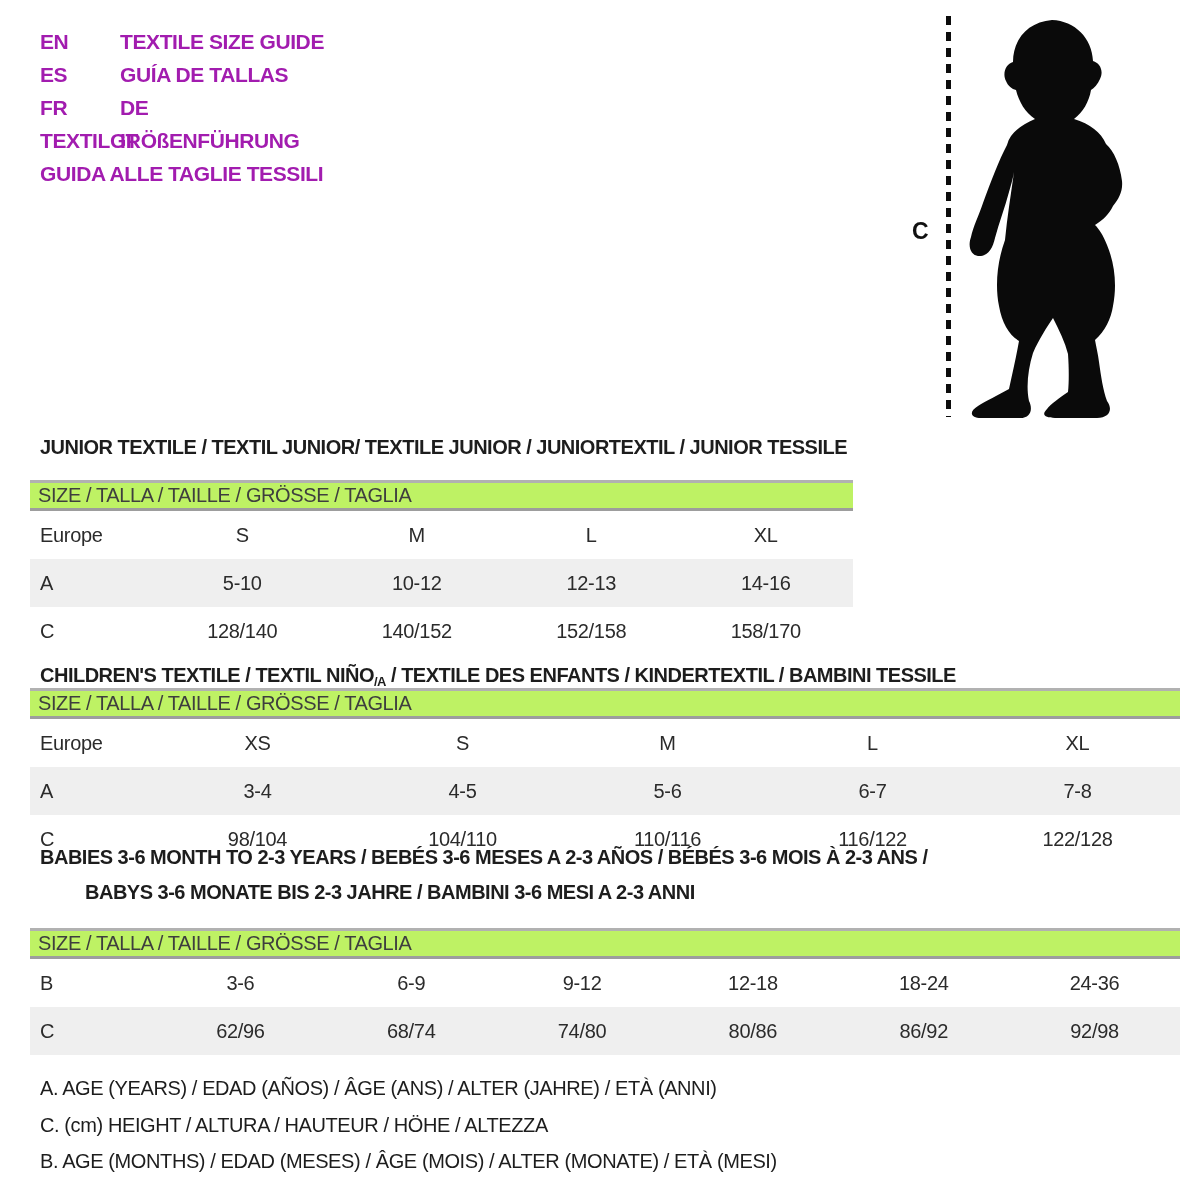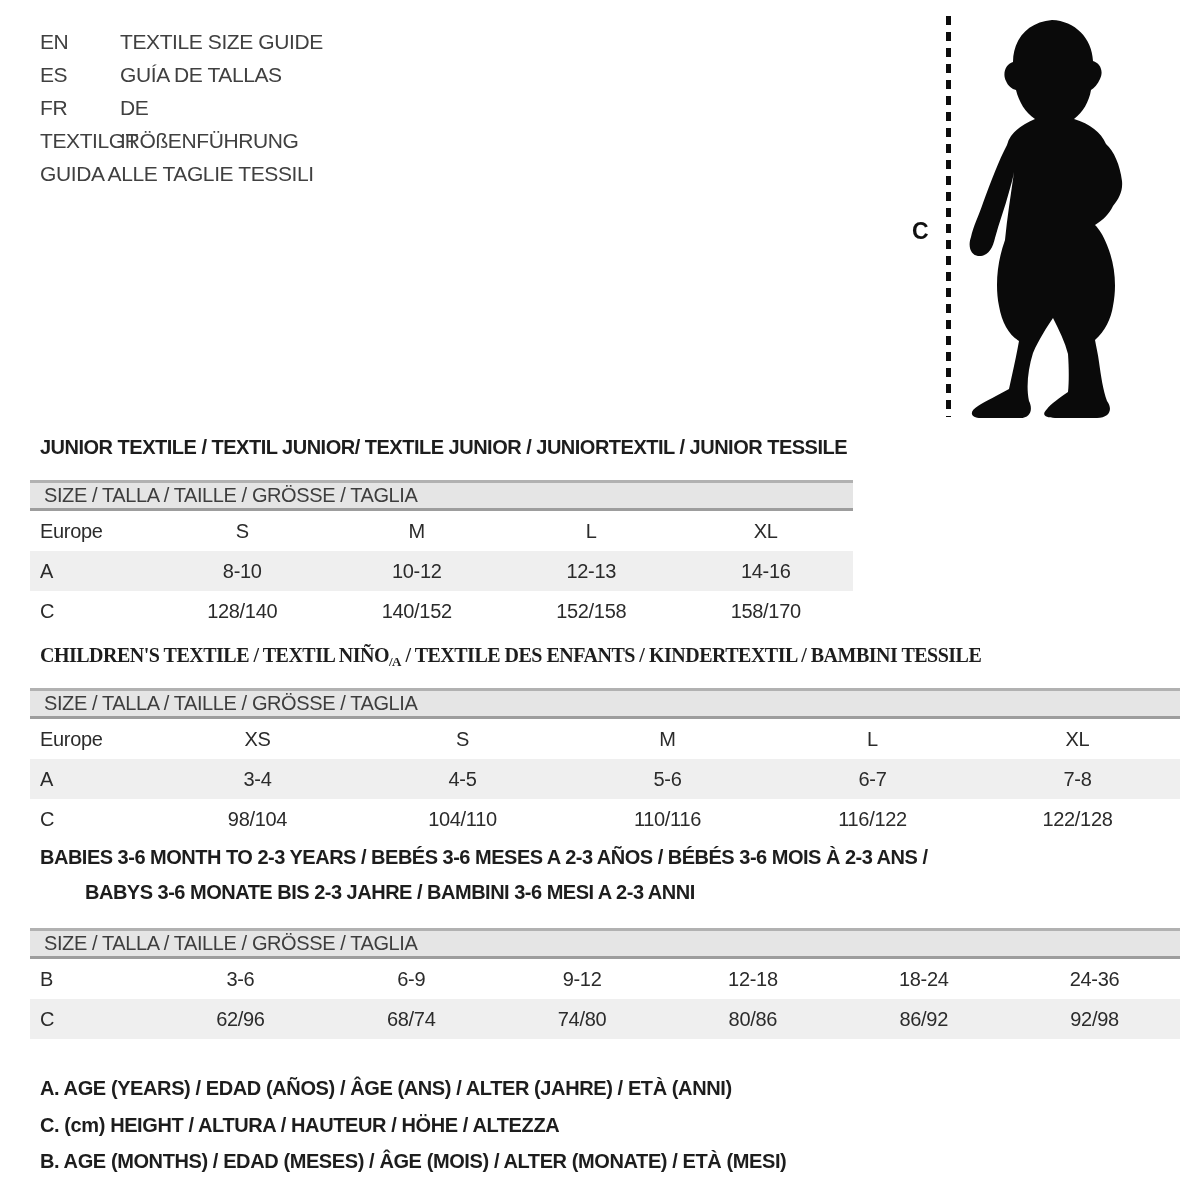"EN" .lang-code,.lang-label { color: #404040 -> #a21caf; font-weight: normal -> bold }
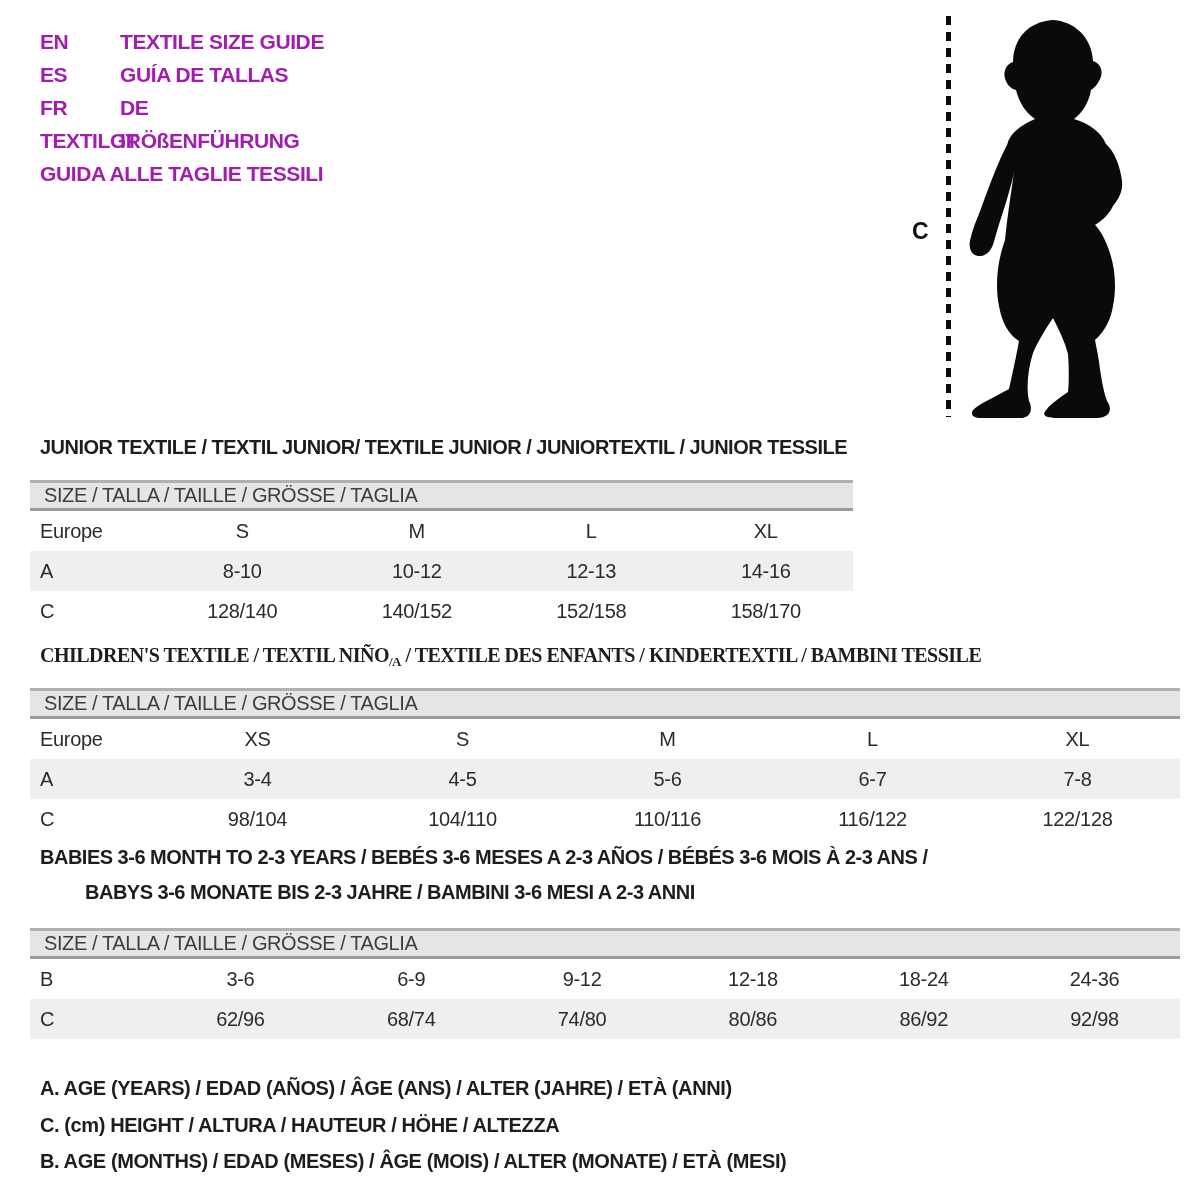"SIZE / TALLA / TAILLE" .t-header { background: #e5e5e5 -> #bef264; padding-left: 14px -> 8px }
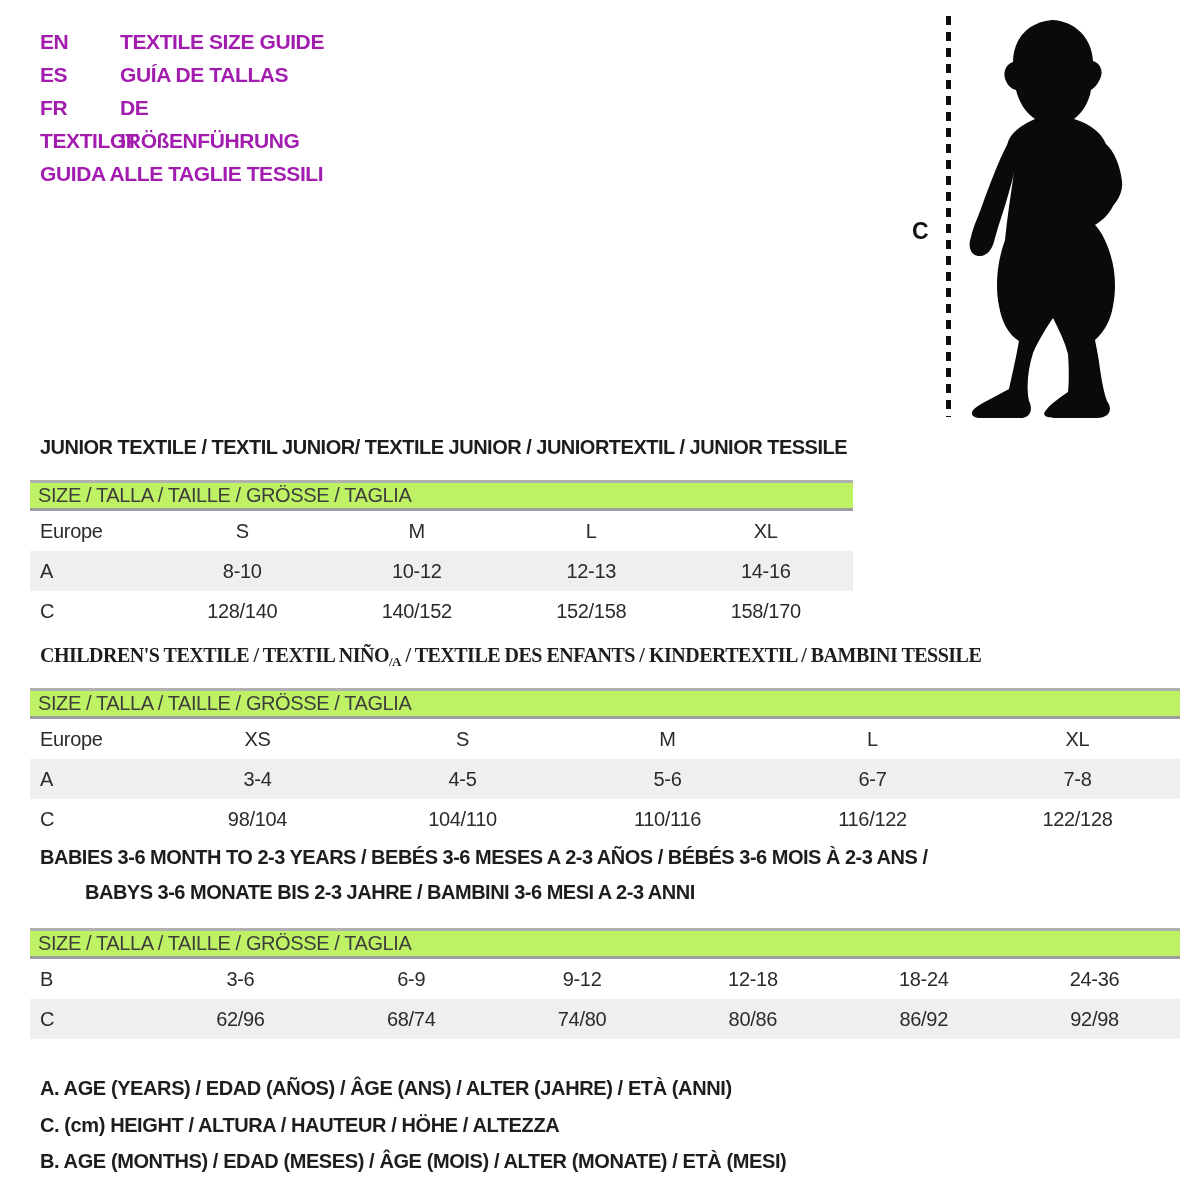"Europe" .t-row { height: 40px -> 48px }
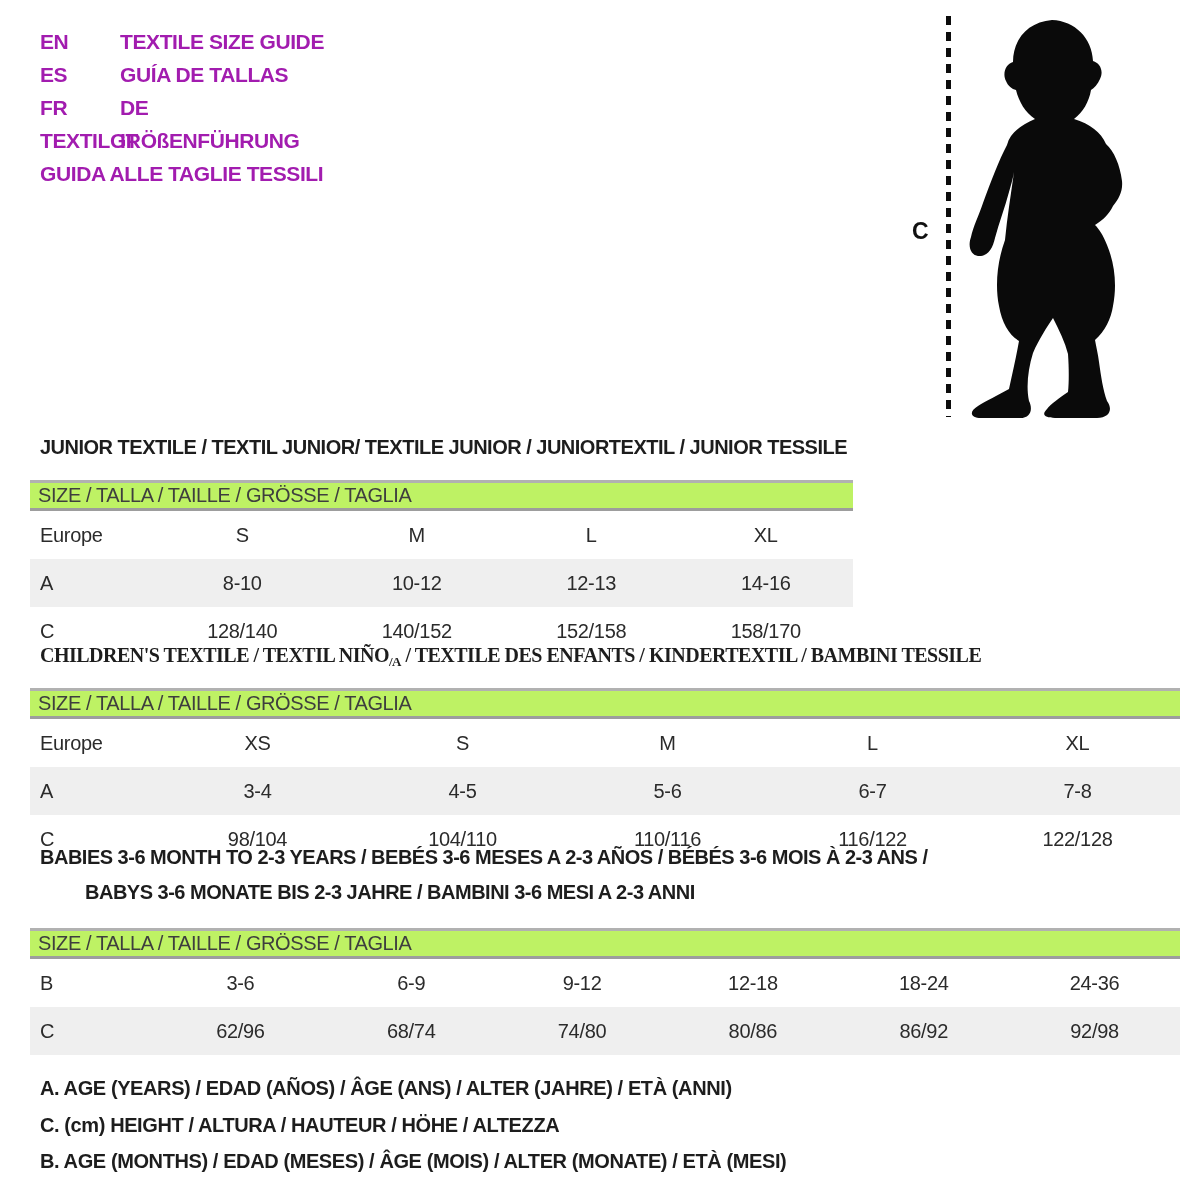"8-10" span.cell { text: 8-10 -> 5-10 }
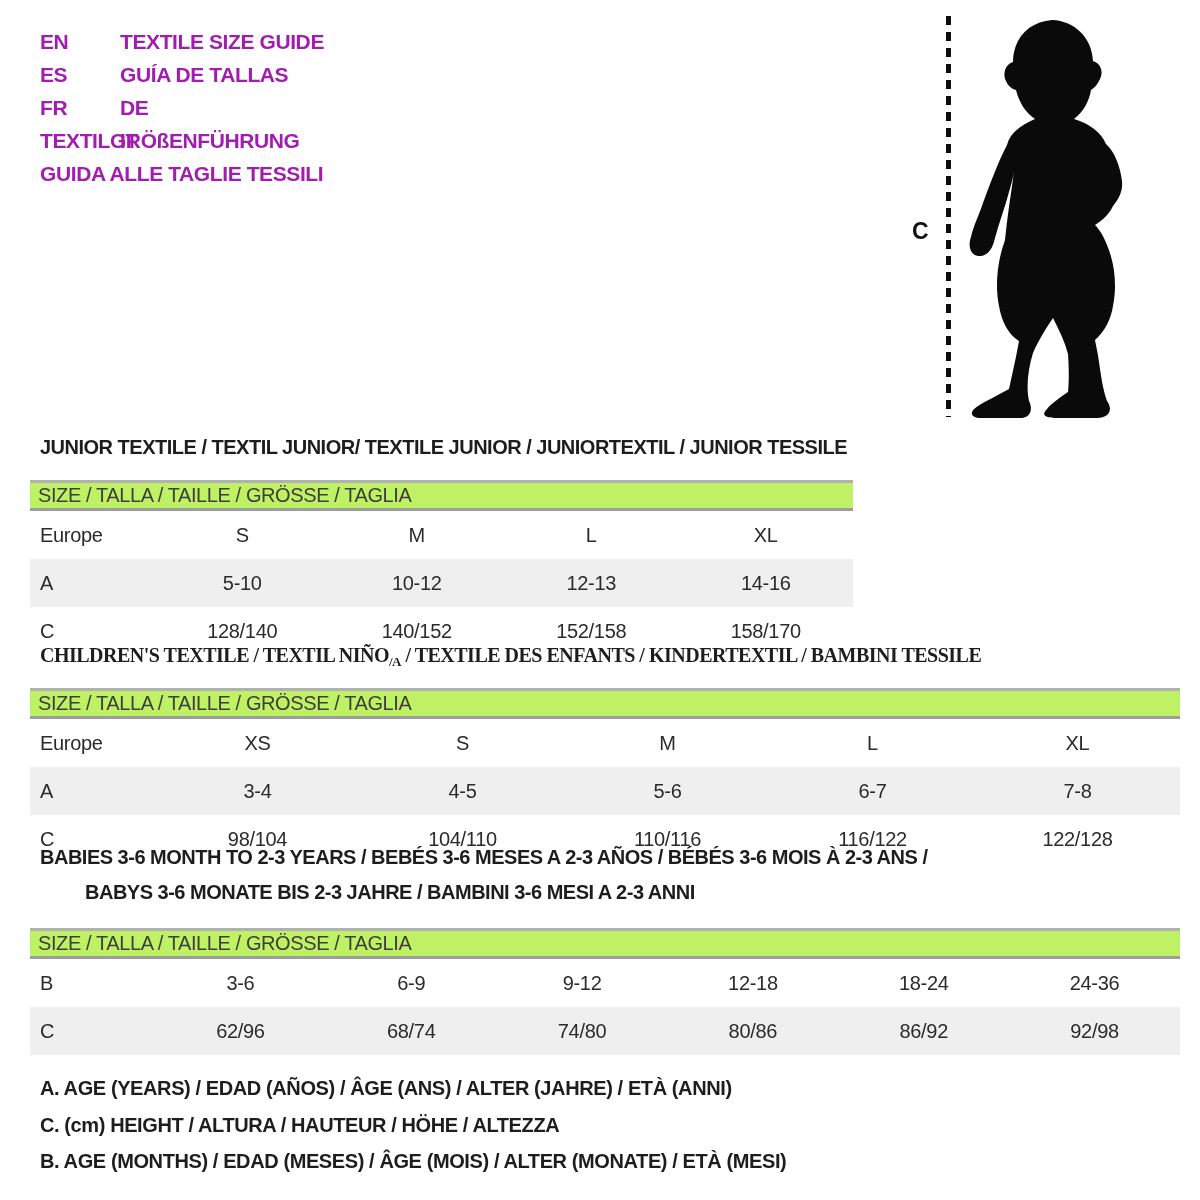"CHILDREN'S TEXTILE / TEXTIL NIÑO/A" div.abs { font-family: Liberation Serif, serif -> none; top: 644px -> 664px }
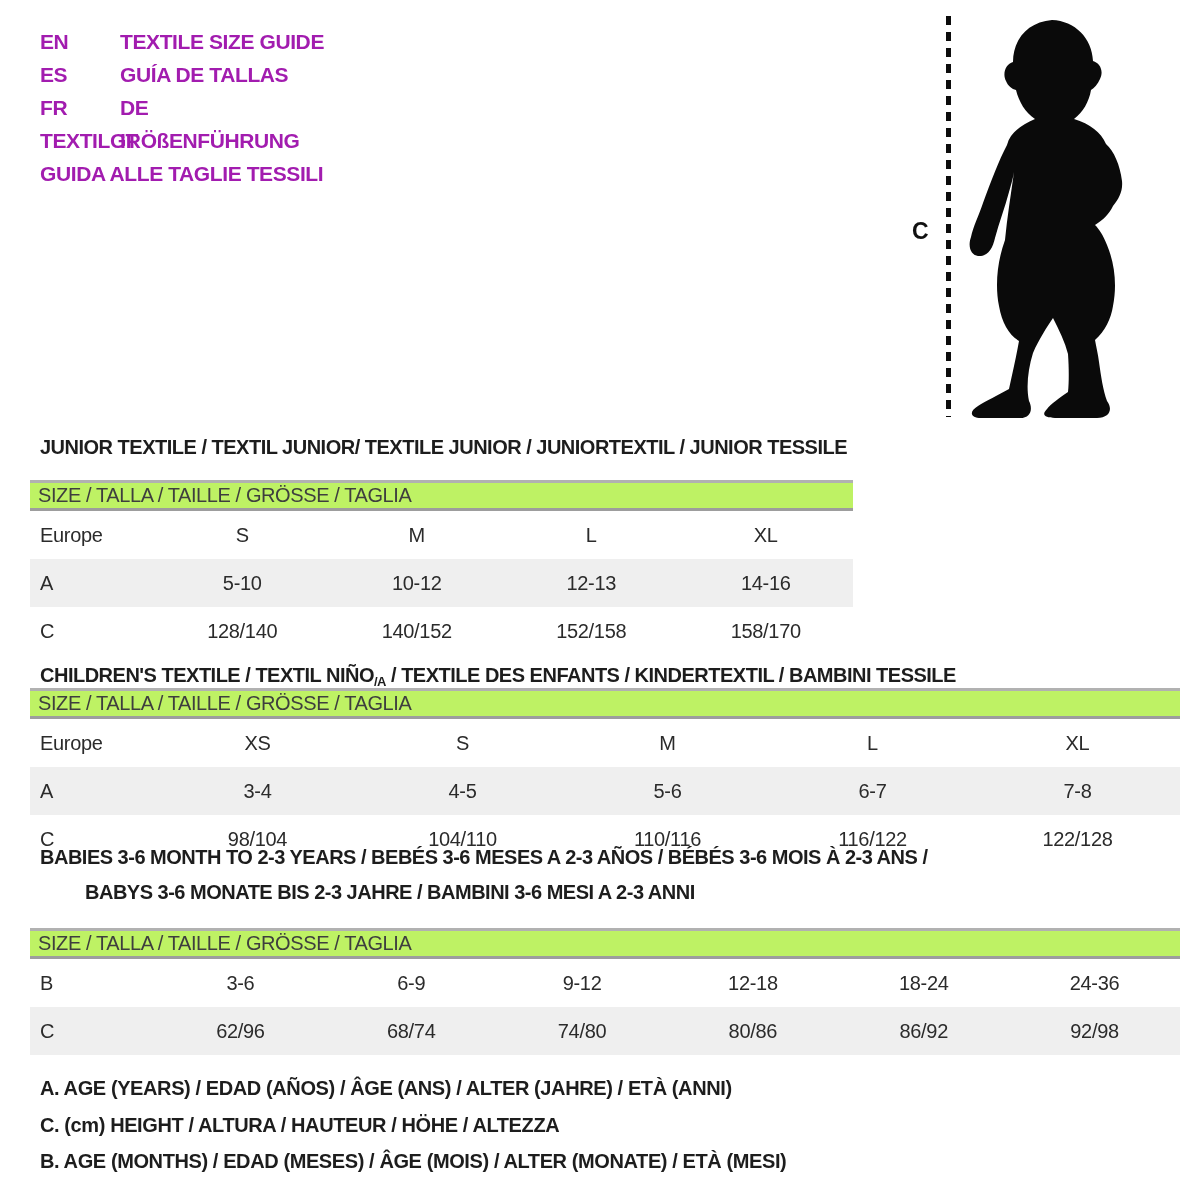"A. AGE (YEARS) / EDAD" .legend-line { font-weight: bold -> normal }
